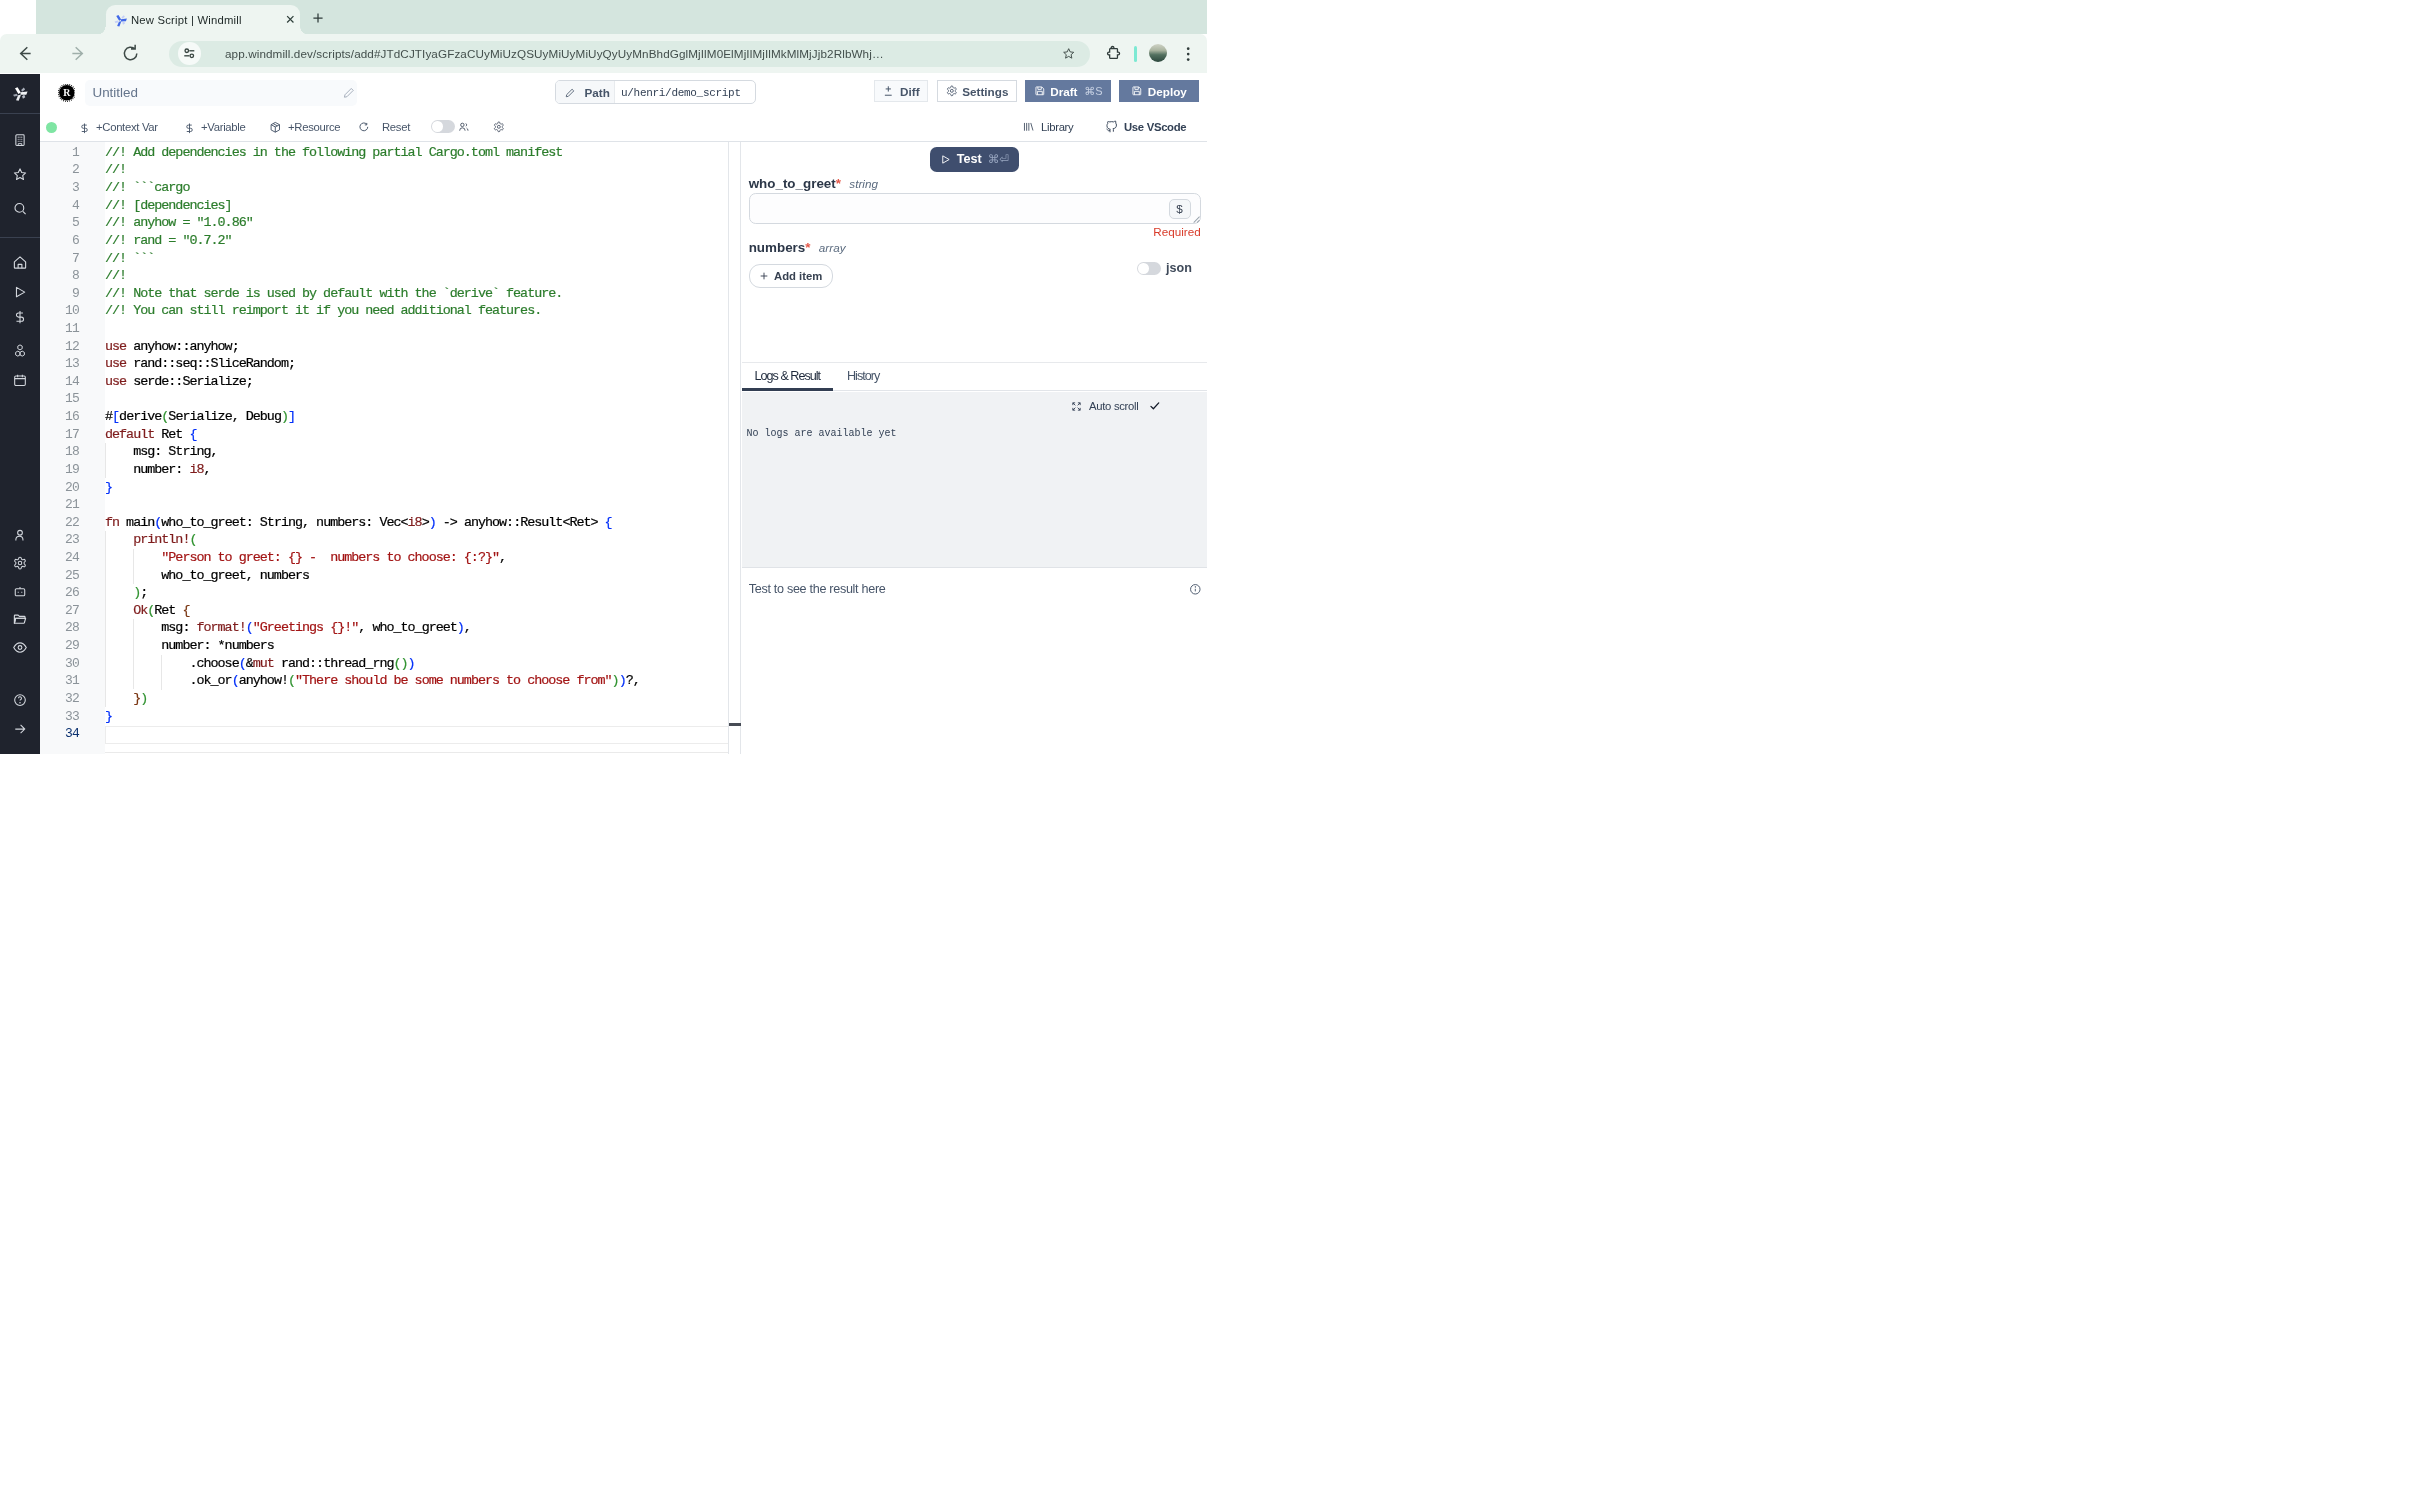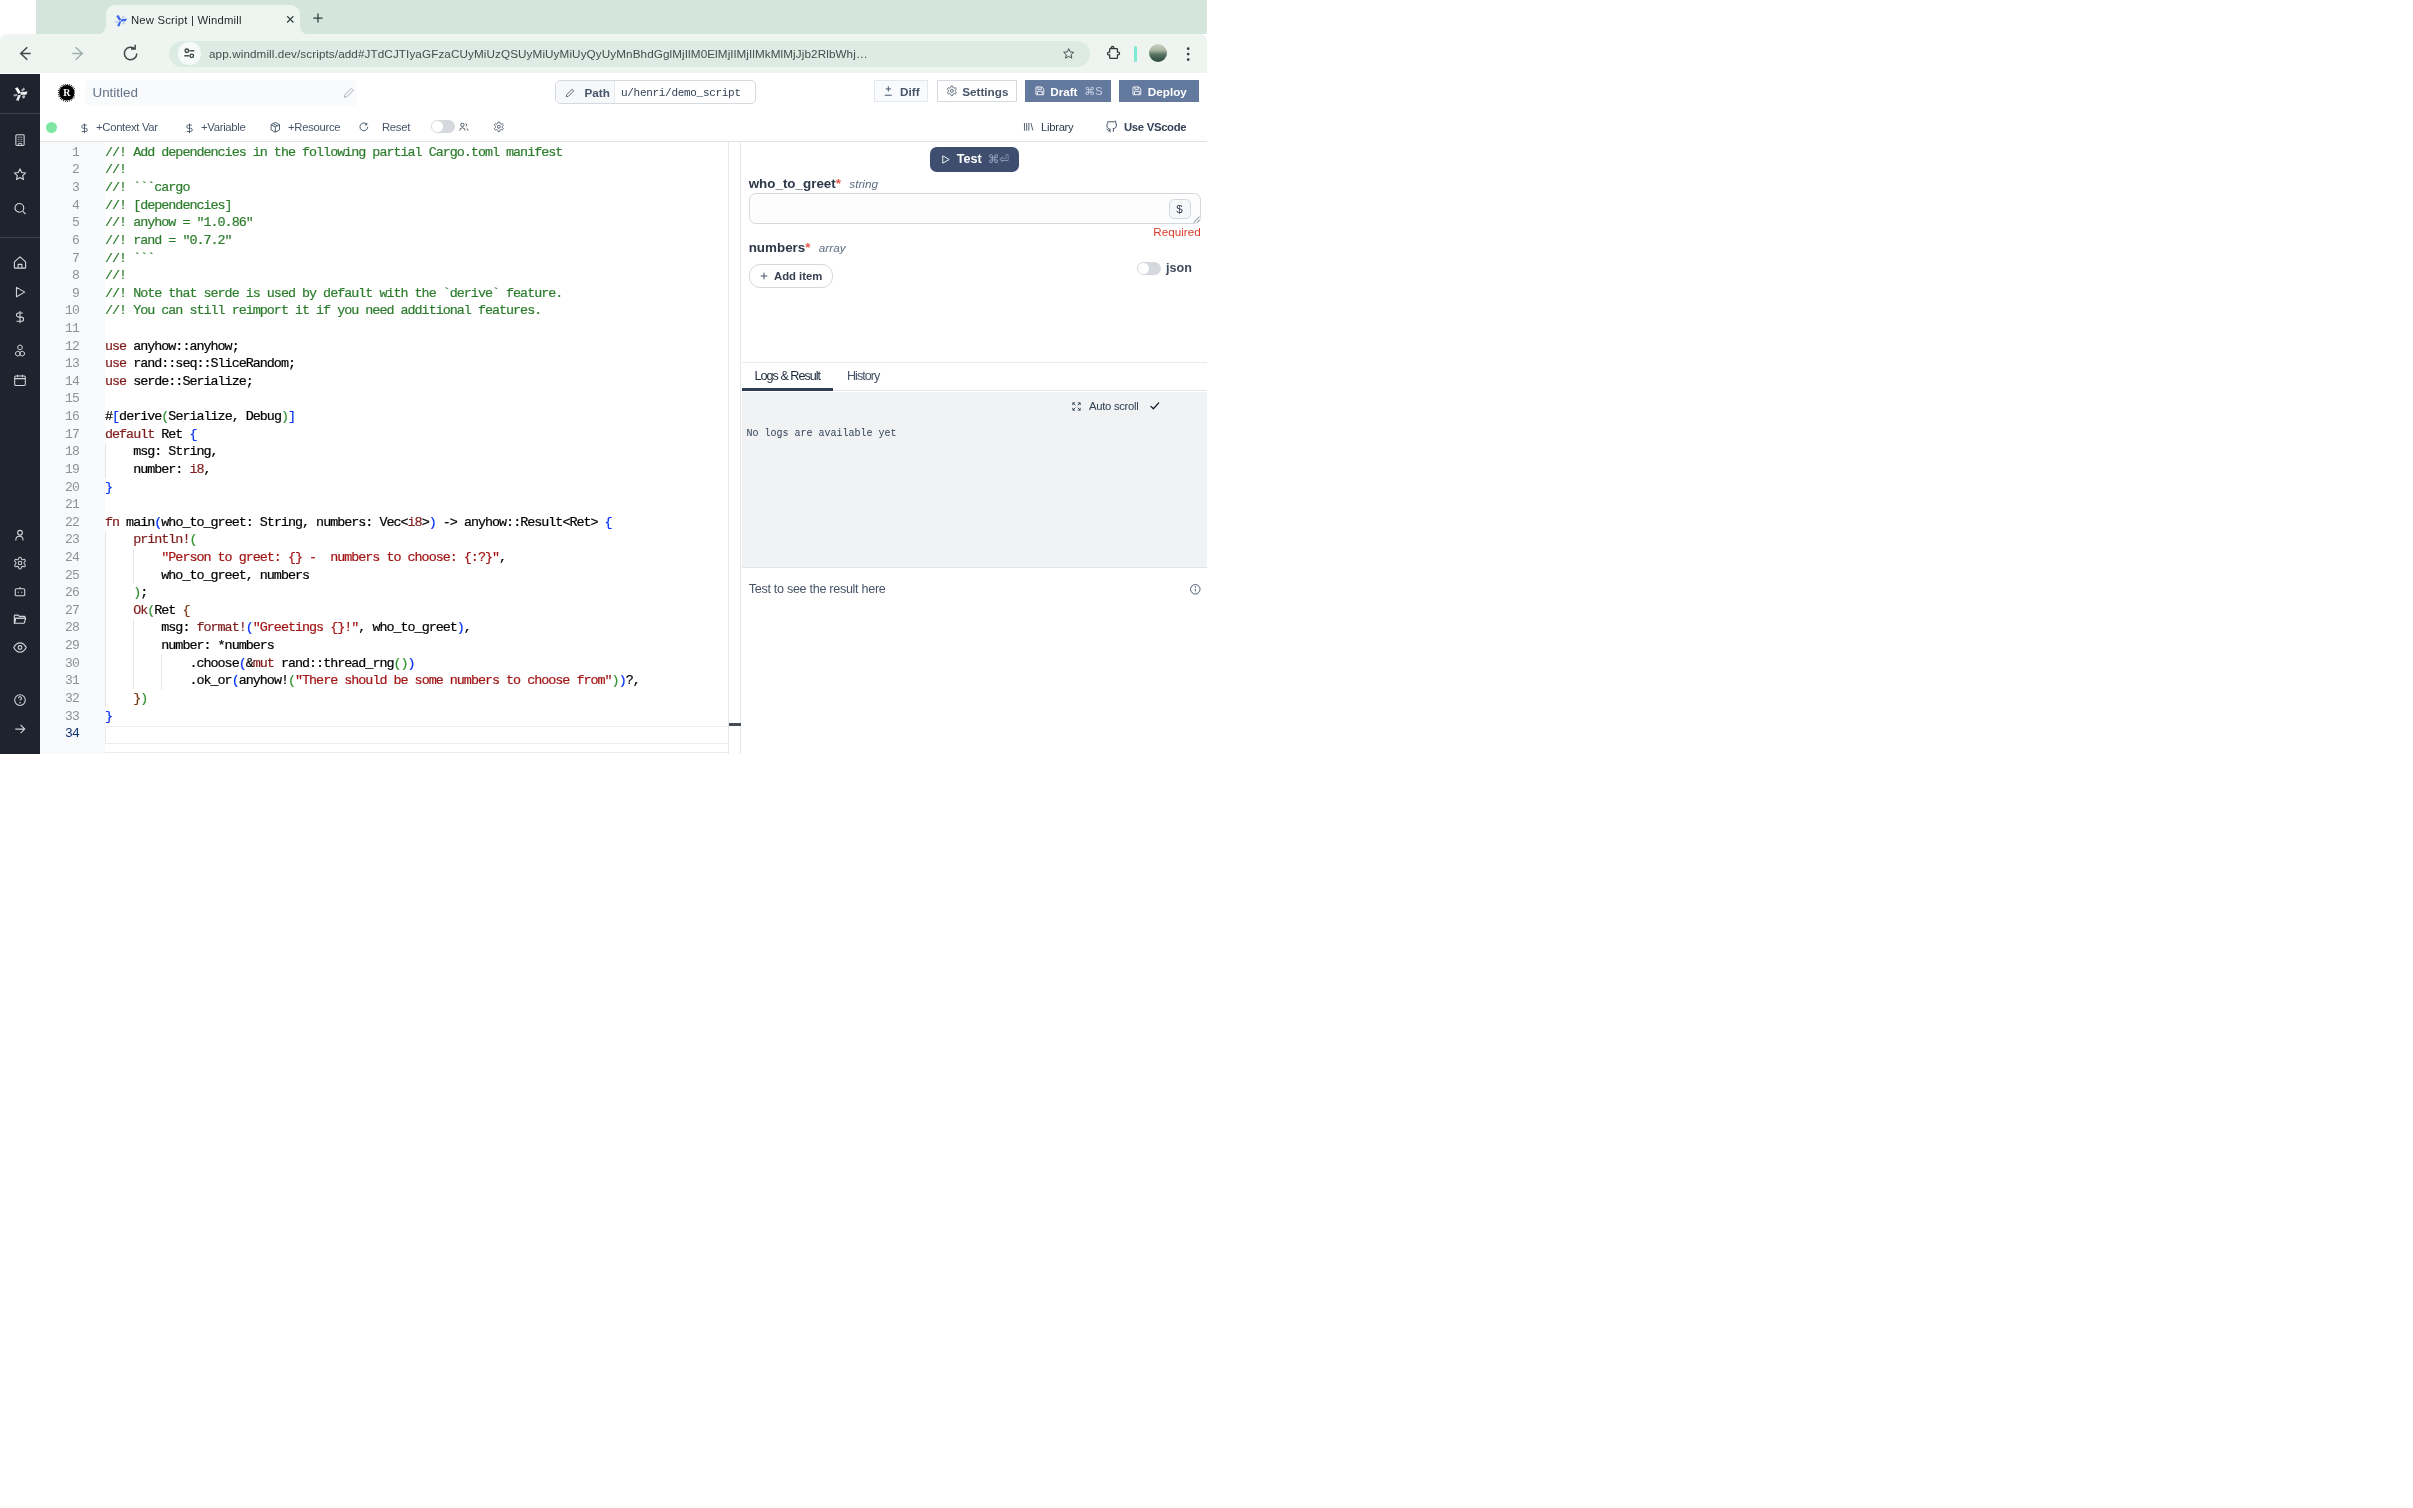"app.windmill.dev/scripts/add#JTdCJTIyaGF" #urltext { left: 40px -> 56px }
